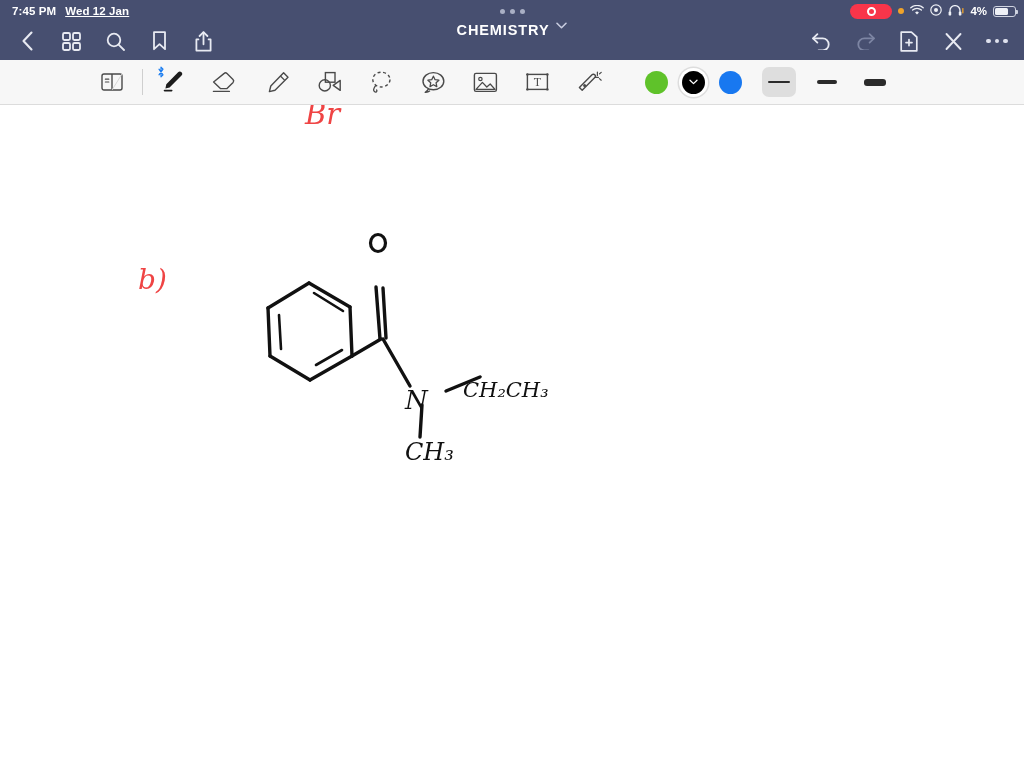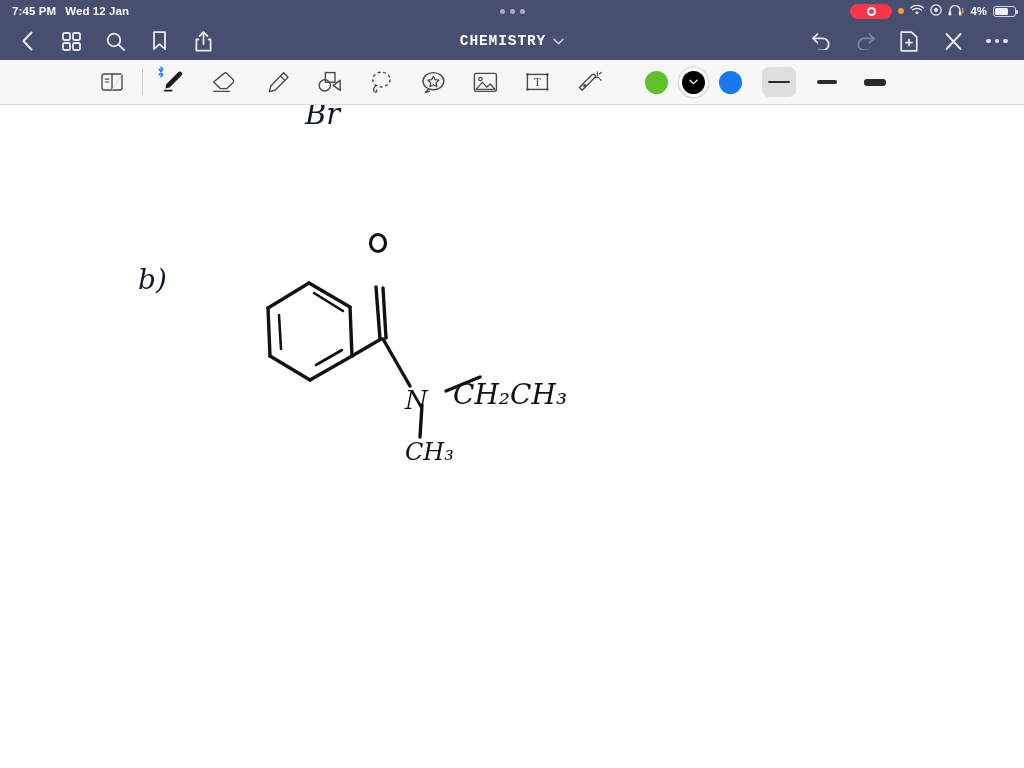"Wed 12 Jan" .sb-date { text-decoration: none -> underline }
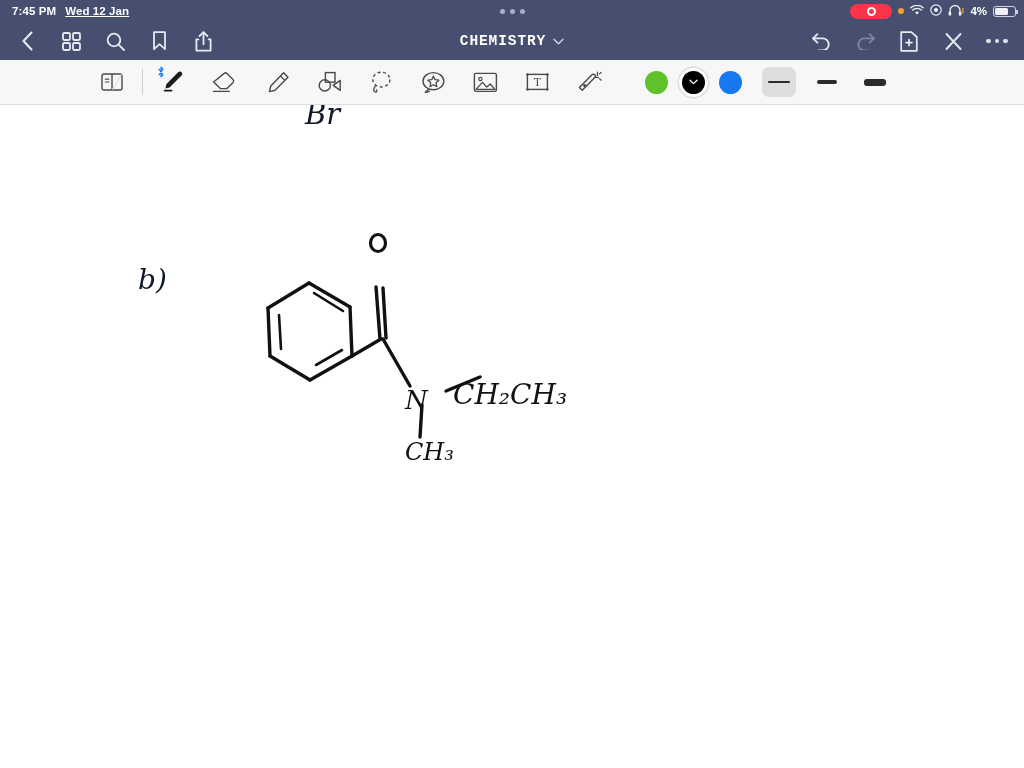"CHEMISTRY" .nav-title { align-items: center -> flex-start; font-family: Liberation Mono, monospace -> none }
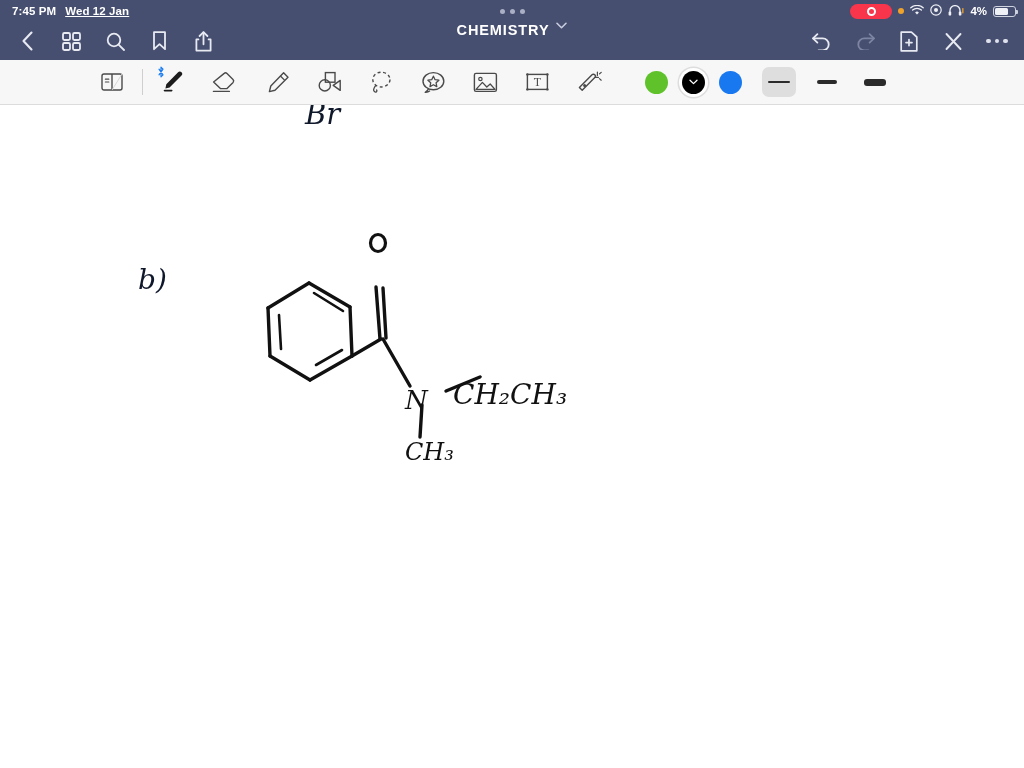"Br" .hand { color: #0f172a -> #ef4444 }
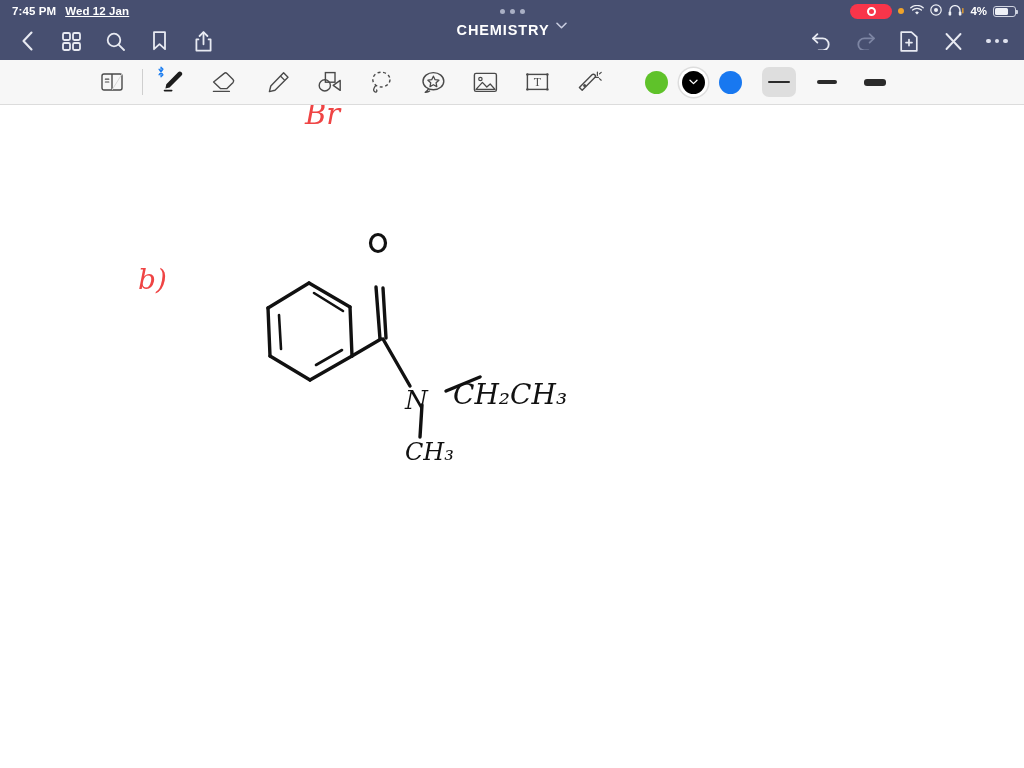"CH₂CH₃" .lbl-et { font-size: 28px -> 21px; left: 203px -> 213px }
